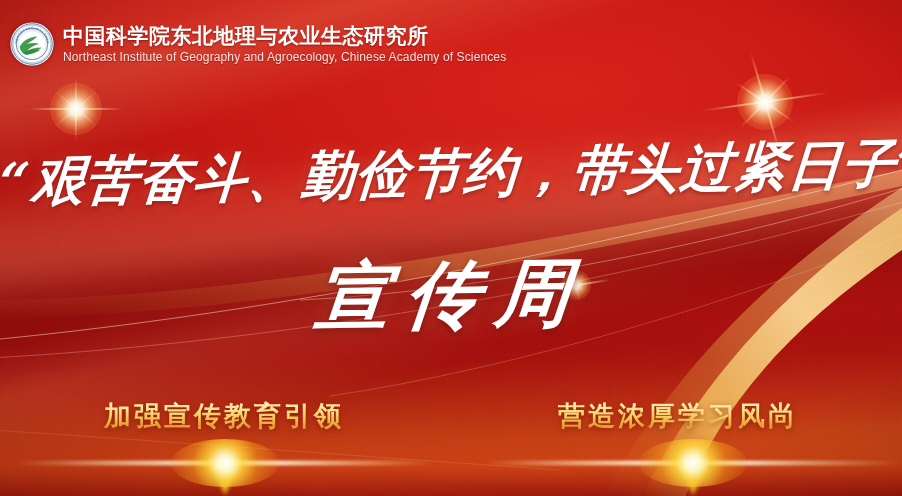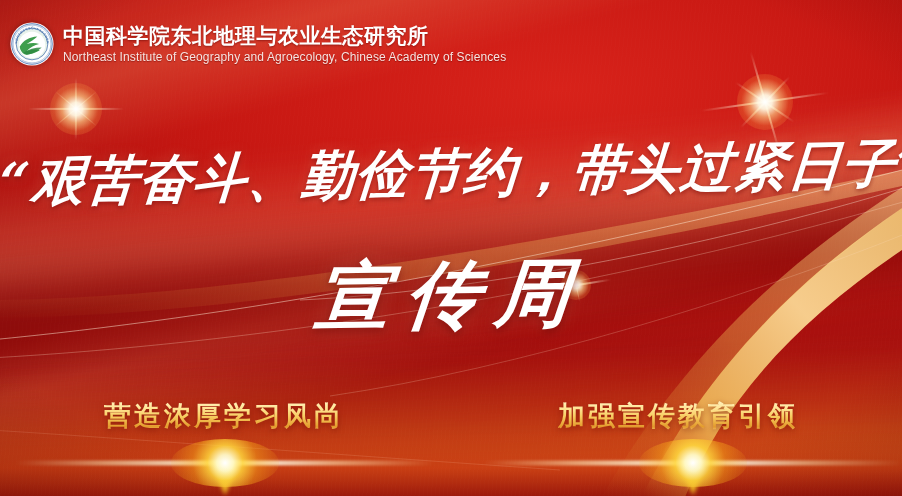"营造浓厚学习风尚" span.slogan { order: before "加强宣传教育引领" -> after "加强宣传教育引领" }
